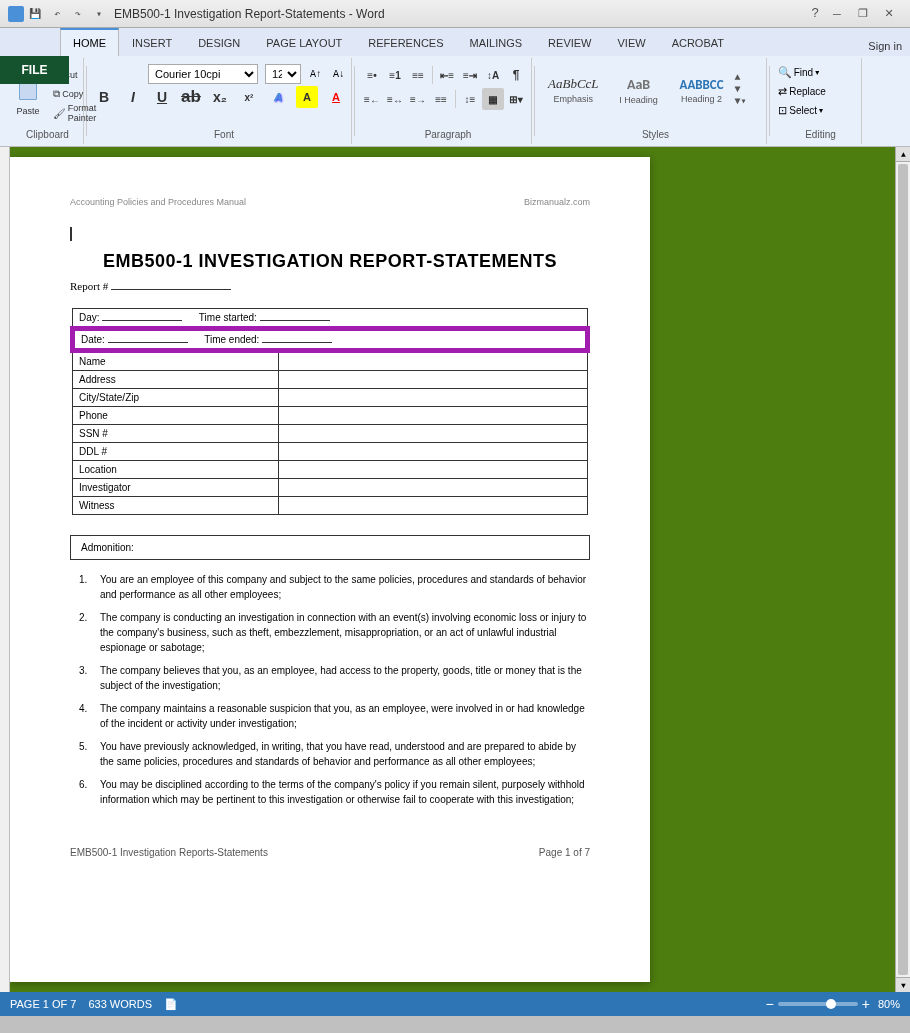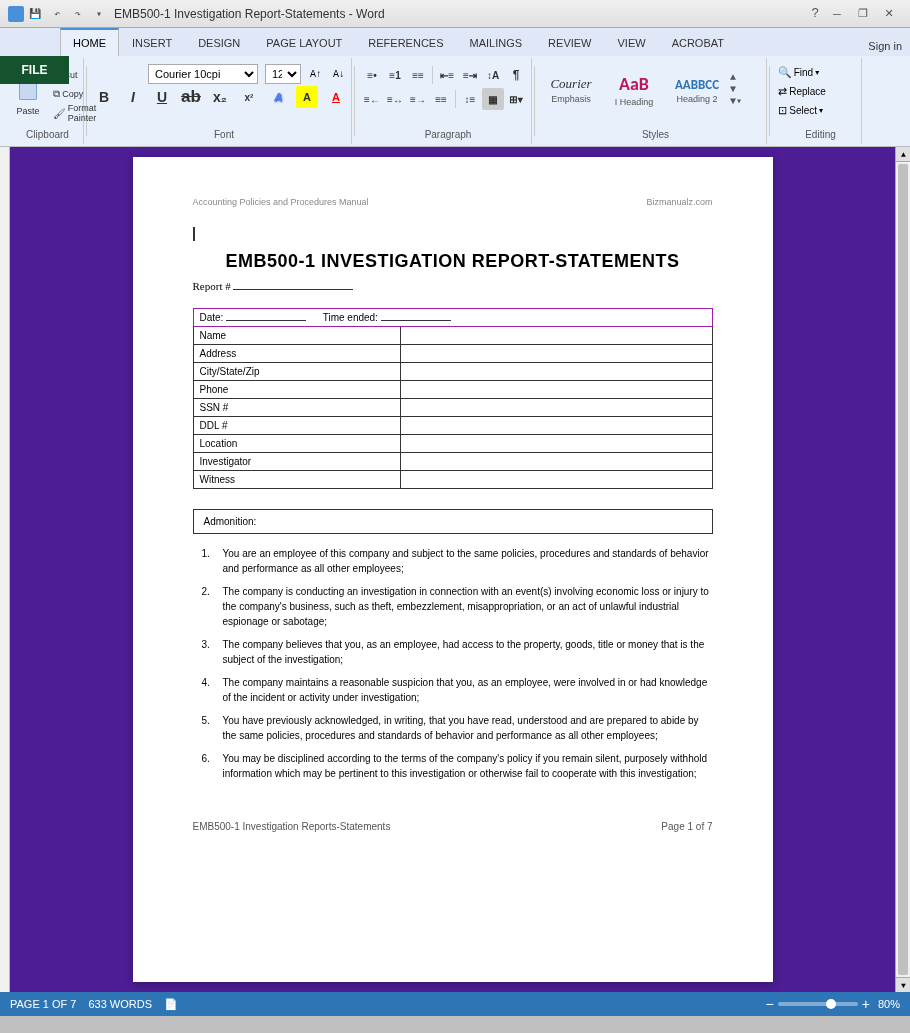"Courier" span { text: Courier -> AaBbCcL }
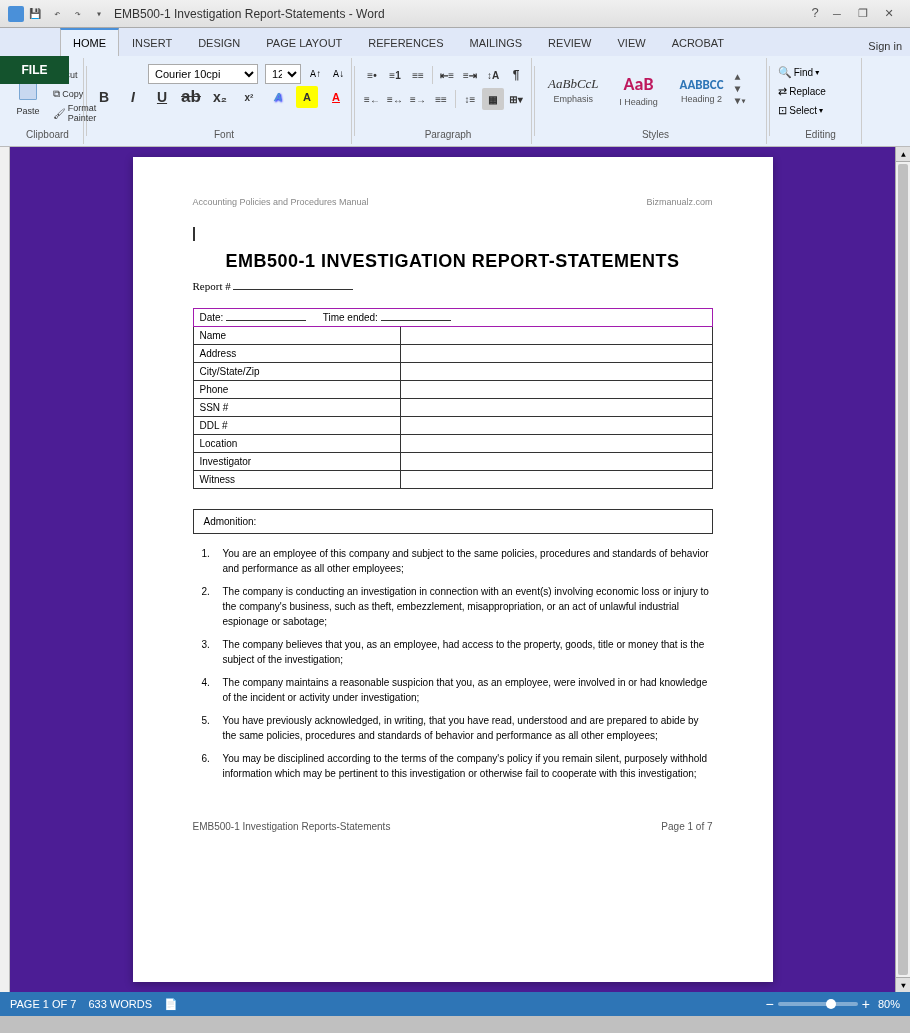"AaB" span { color: #be185d -> #737373; font-size: 18px -> 14px }
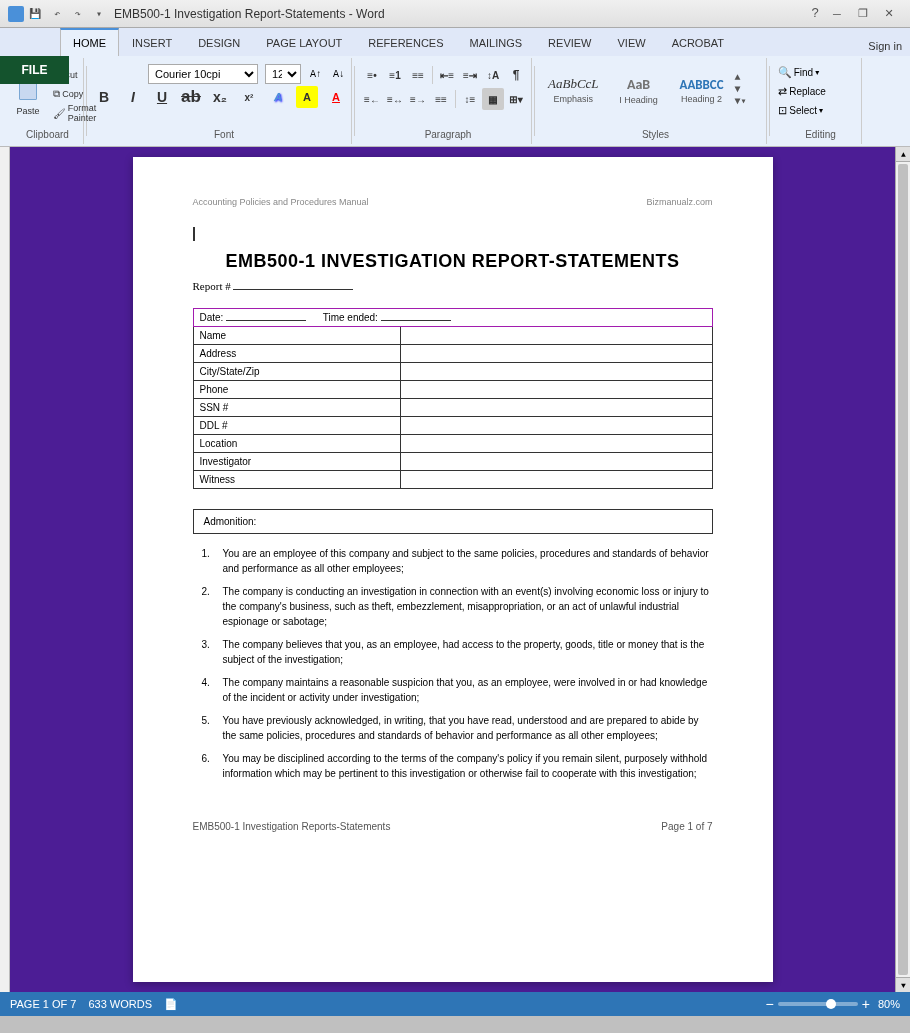"Accounting Policies and Procedures" .doc-scroll { background: #4c1d95 -> #4d7c0f; justify-content: center -> none }
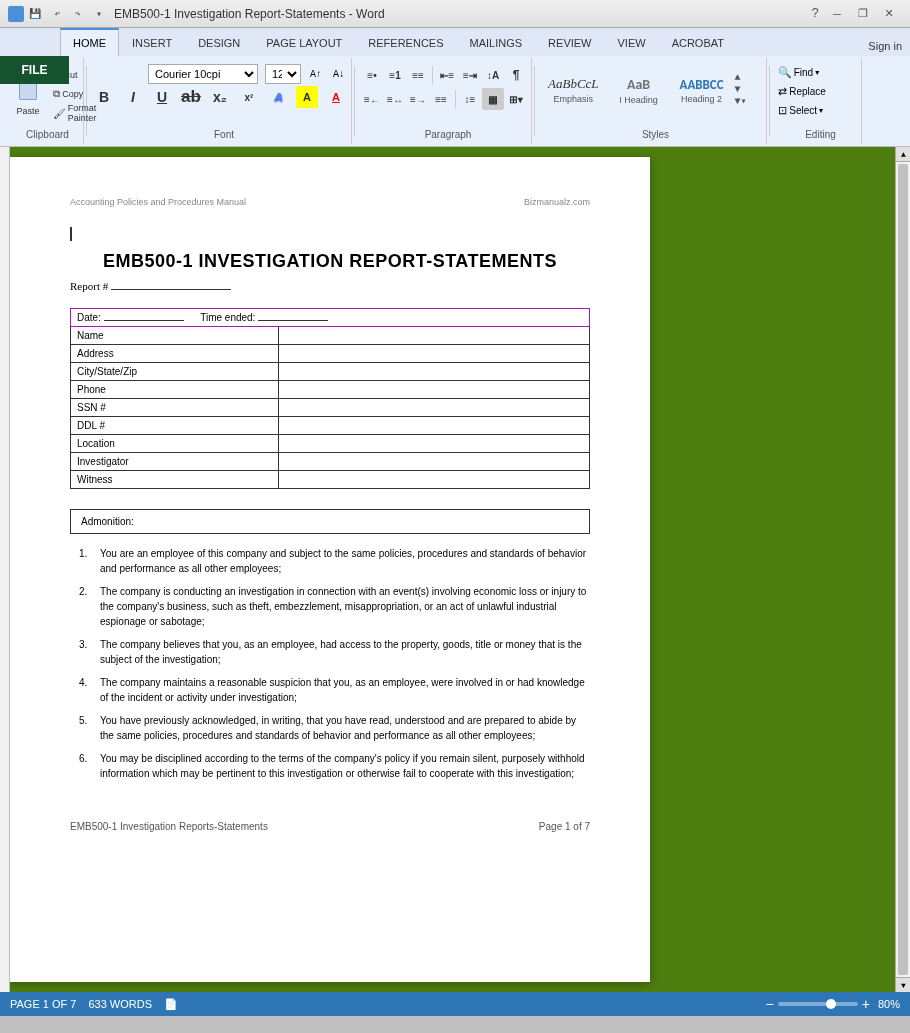"Day: Time started:" tr { html: none -> <tr> <td> <span>Day:</span> <span></span> &nbsp;&nbsp;&nbsp;&nbsp; <span>Time started:</span> <span></span> </td> </tr> }
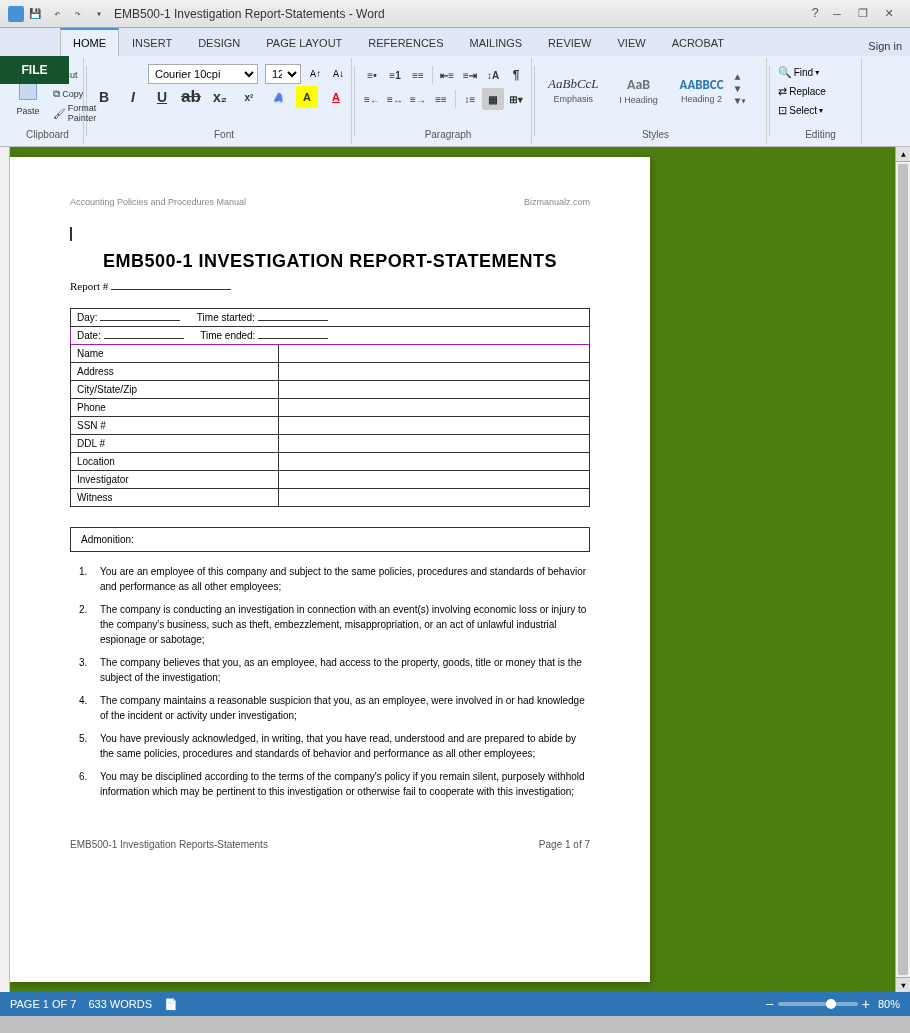"Date: Time ended:" td { border: 1px solid #a21caf -> 5px solid #a21caf }
